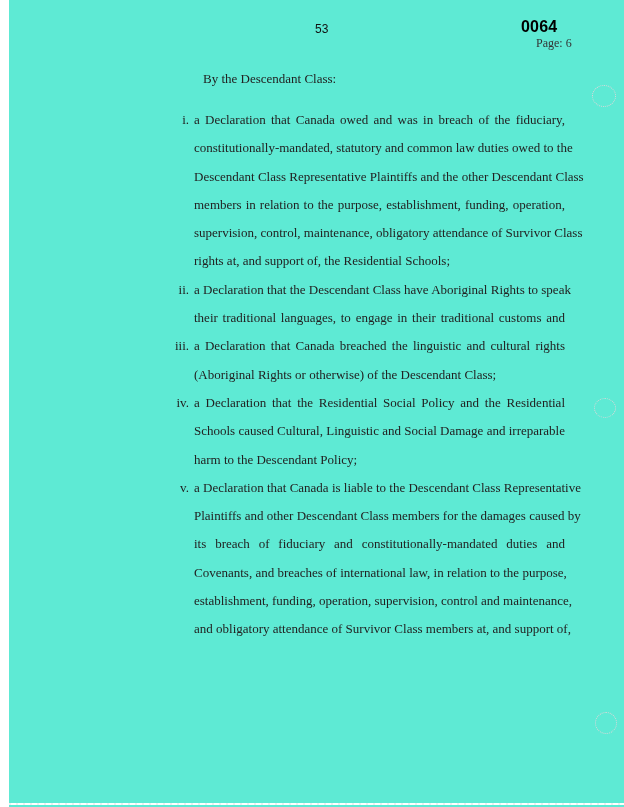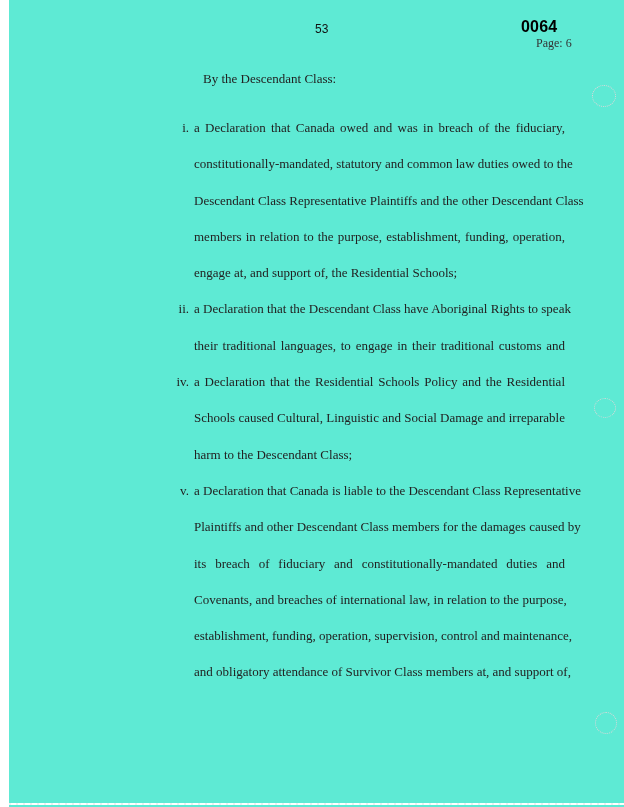"a Declaration that Canada owed" .item-text .line { margin-top: 8px -> none }
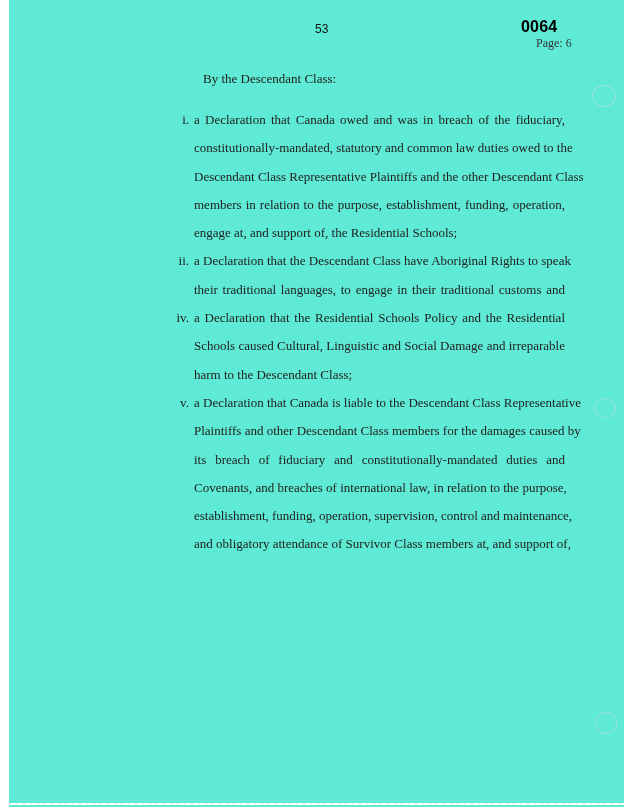"supervision, control, maintenance," span.line { html: none -> <span>supervision, control, maintenance, obligatory attendance of Survivor Class</span> }
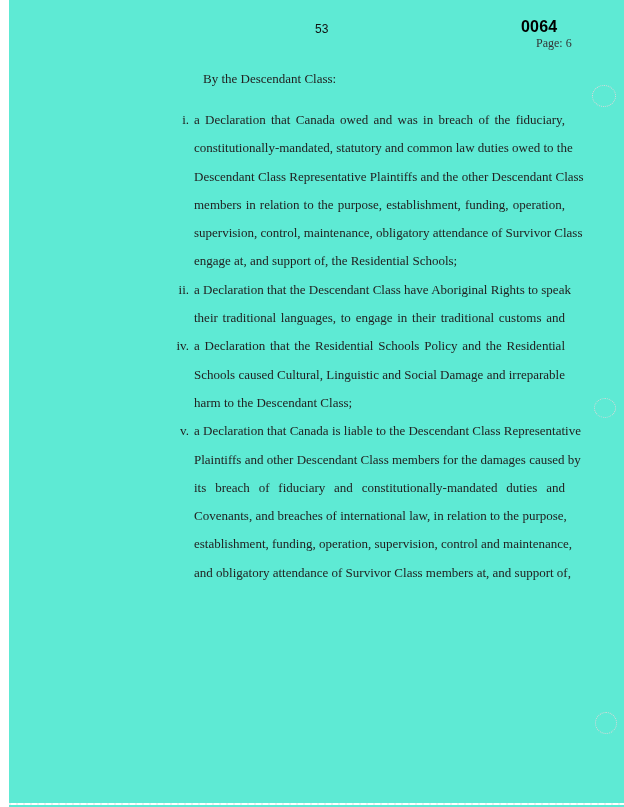"engage at, and support of," span.line { text: engage -> rights }
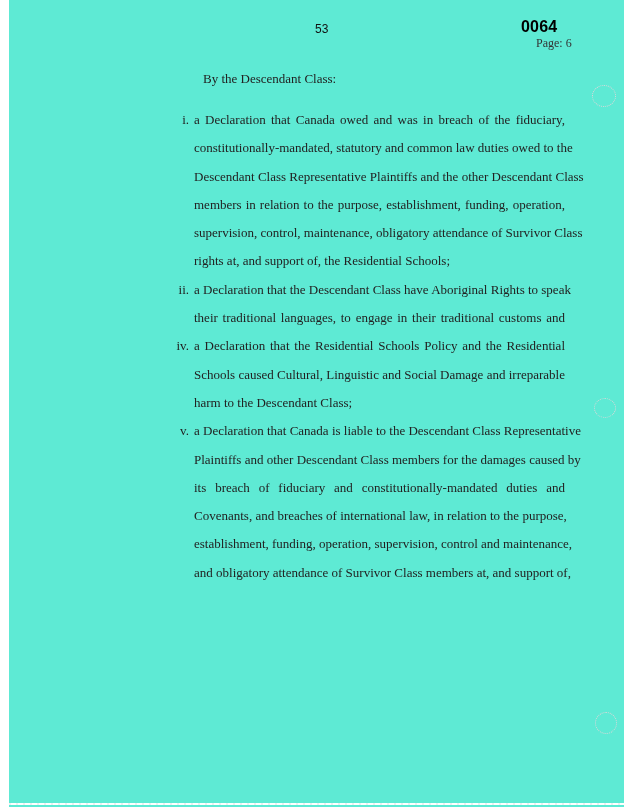"iii." div.item { html: none -> <div> <span>iii.</span> <div> <span>a Declaration that Canada breached the linguistic and cultural rights</span> <span>(Aboriginal Rights or otherwise) of the Descendant Class;</span> </div> </div> }
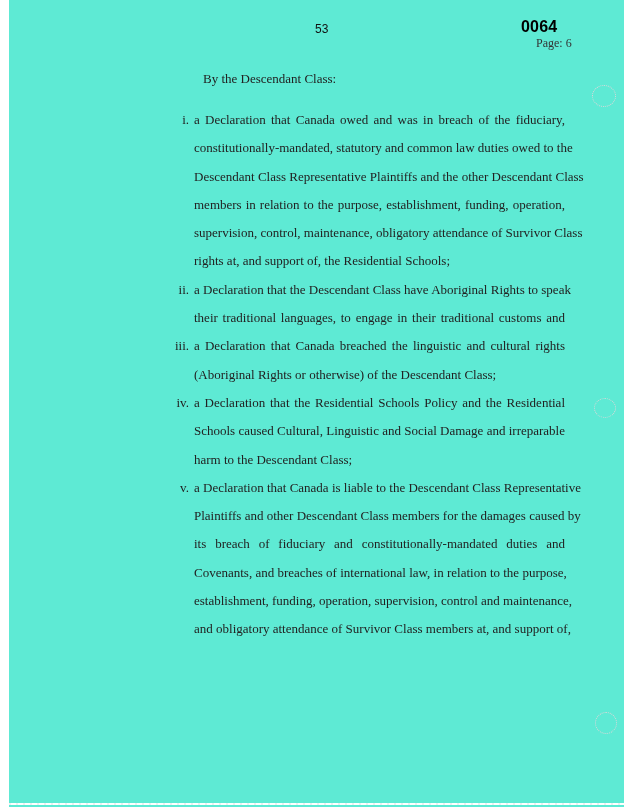"a Declaration that the Residential" span.line { text: Schools -> Social }
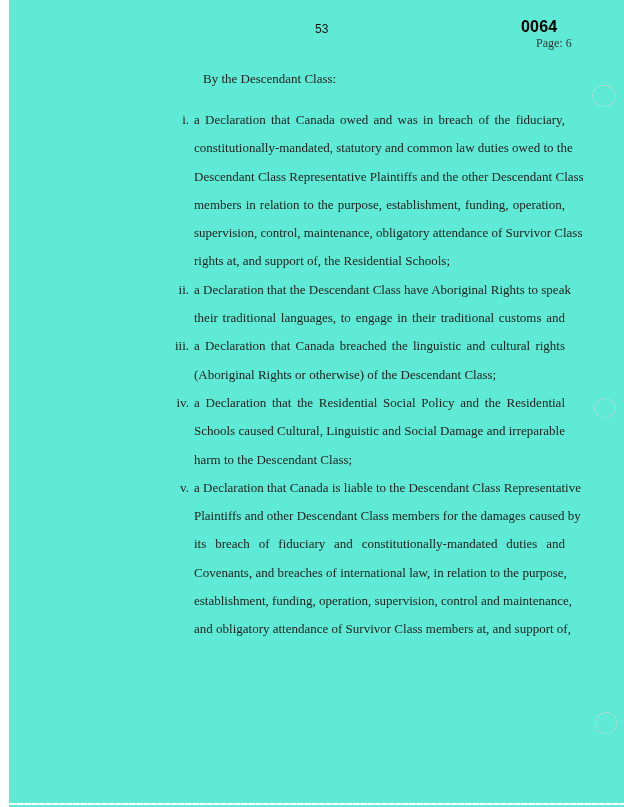"harm to the Descendant Class;" span.line { text: Class -> Policy }
